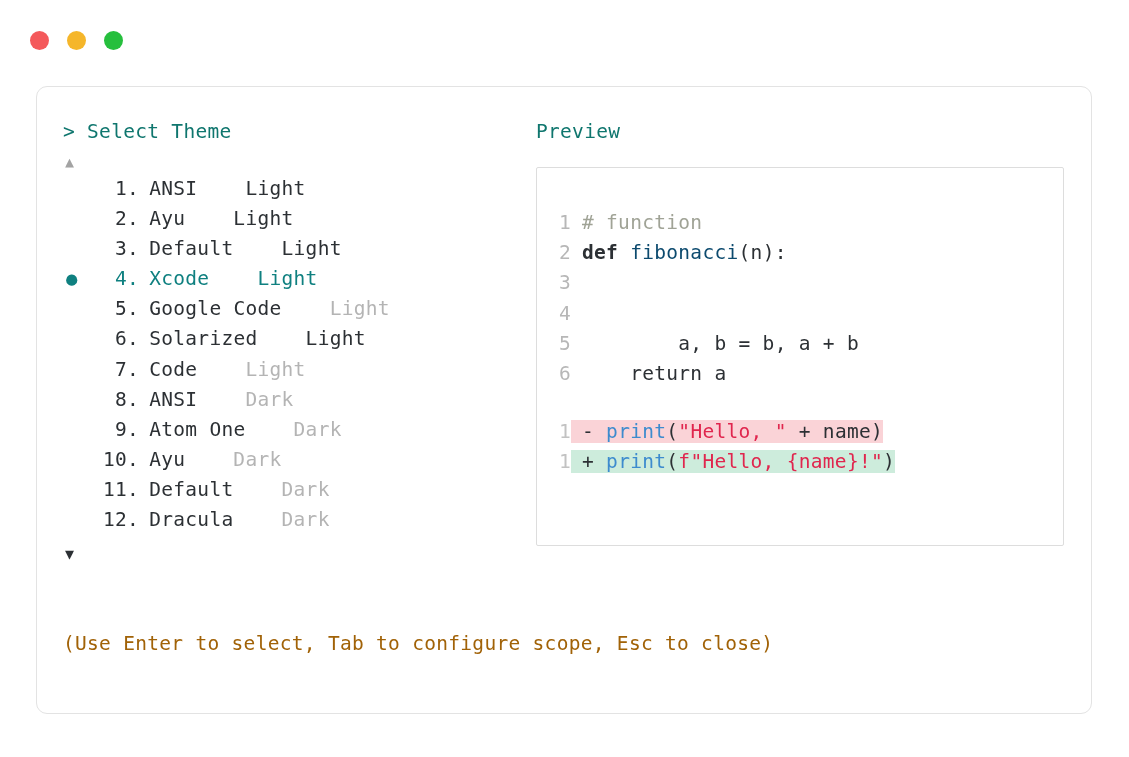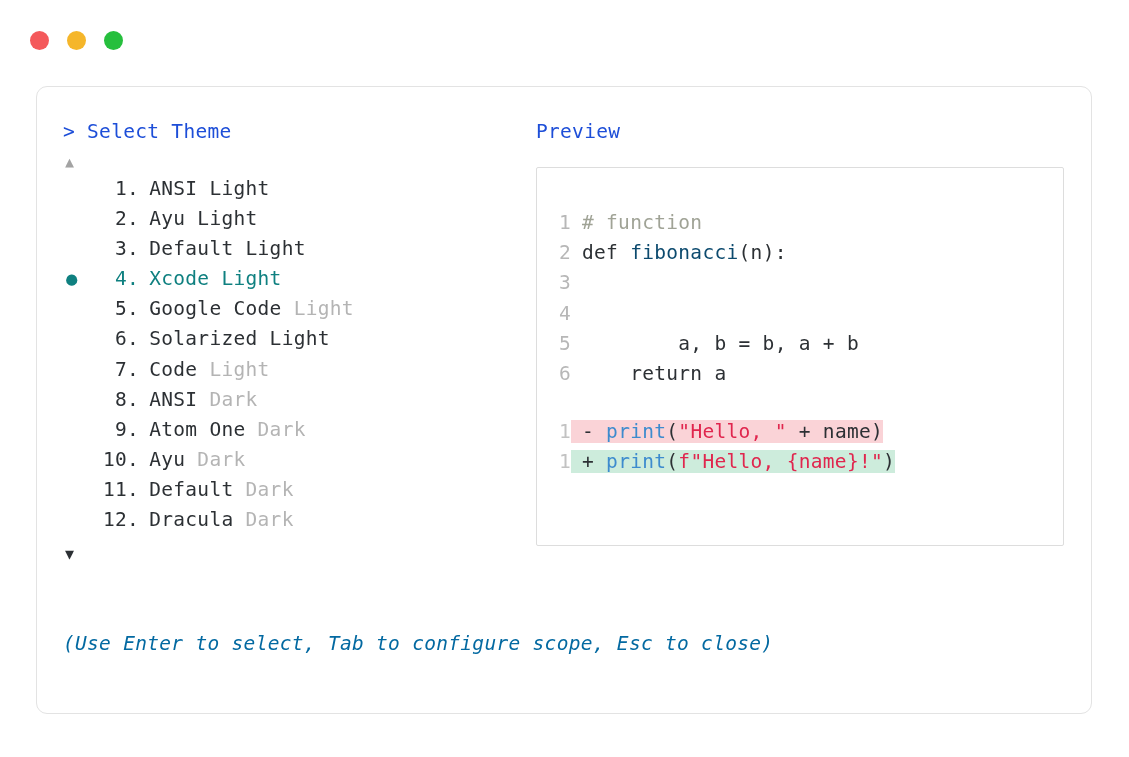"> Select Theme" .panel-heading { color: #1d4ed8 -> #0f766e }
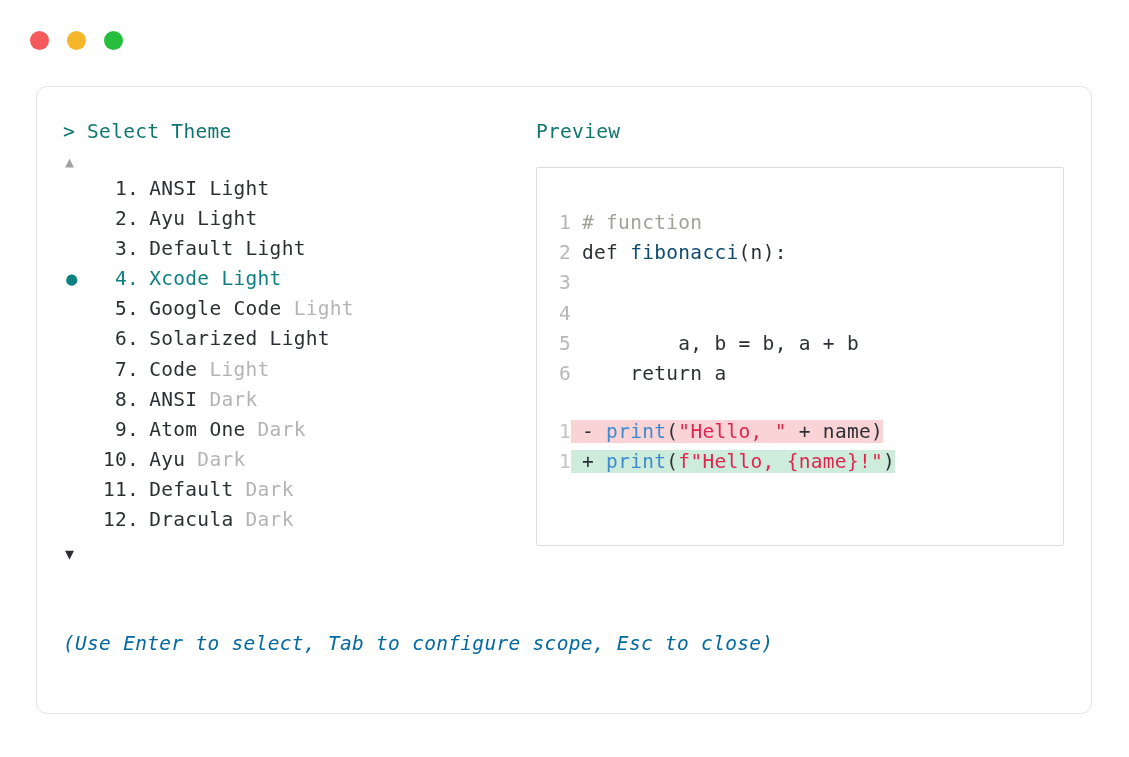"Light" .row-variant { margin-left: none -> 36px }
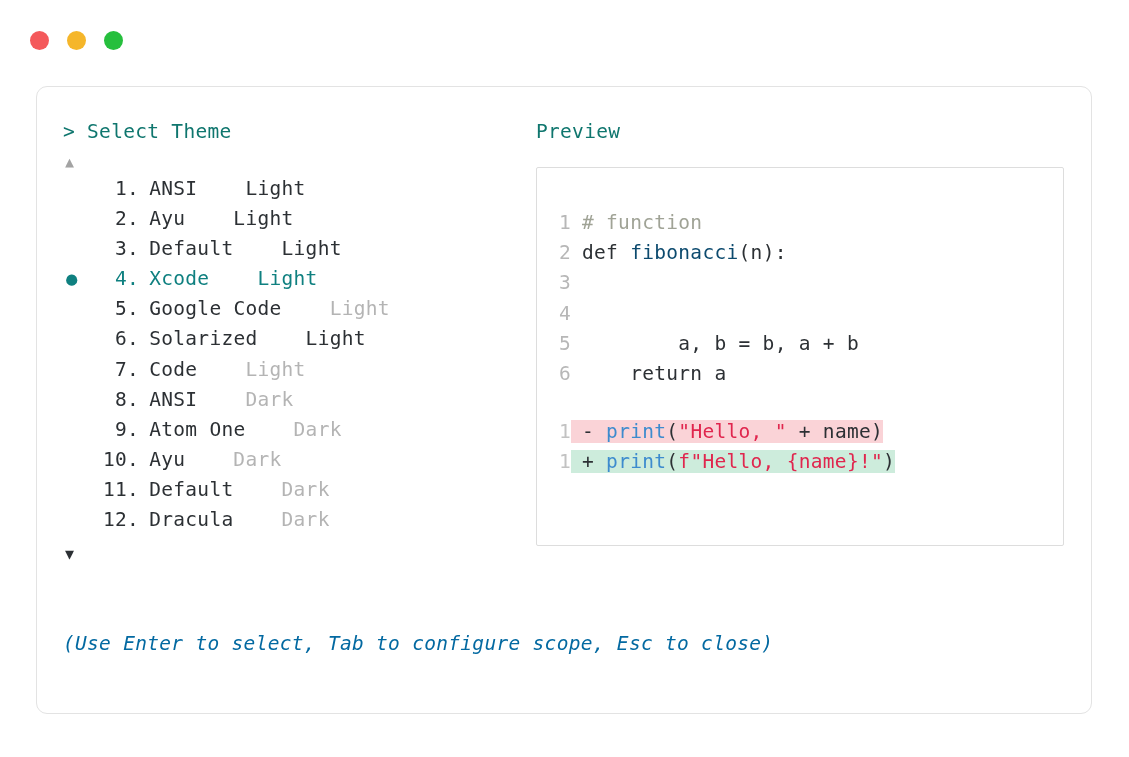"def" .tok-keyword { font-weight: none -> bold }
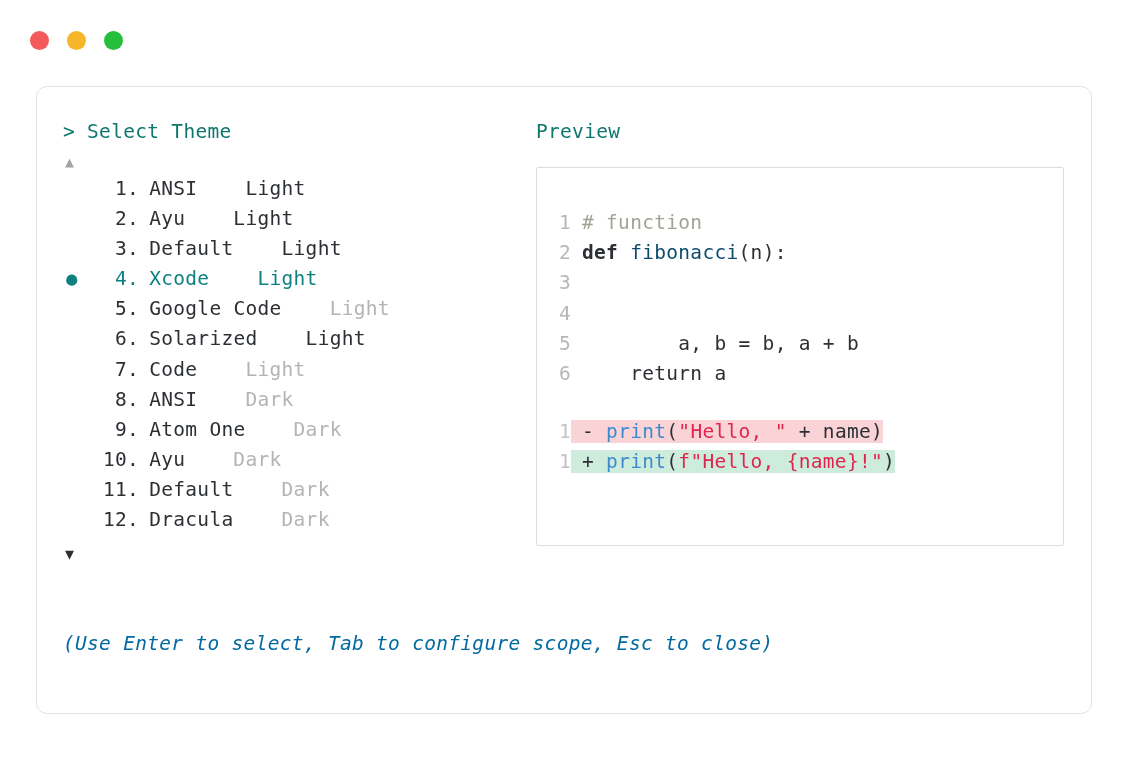"(Use Enter to select, Tab" #picker-hint { color: #0369a1 -> #a16207; font-style: italic -> none }
